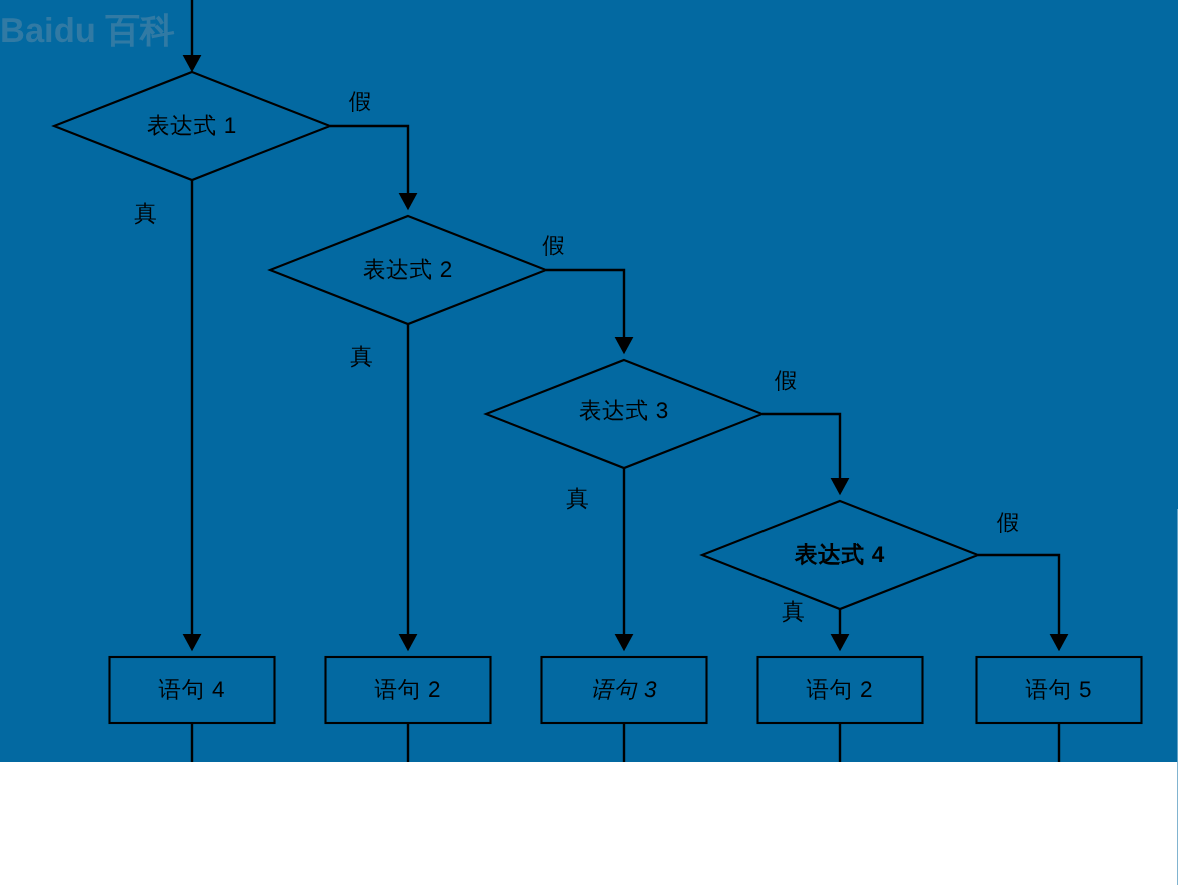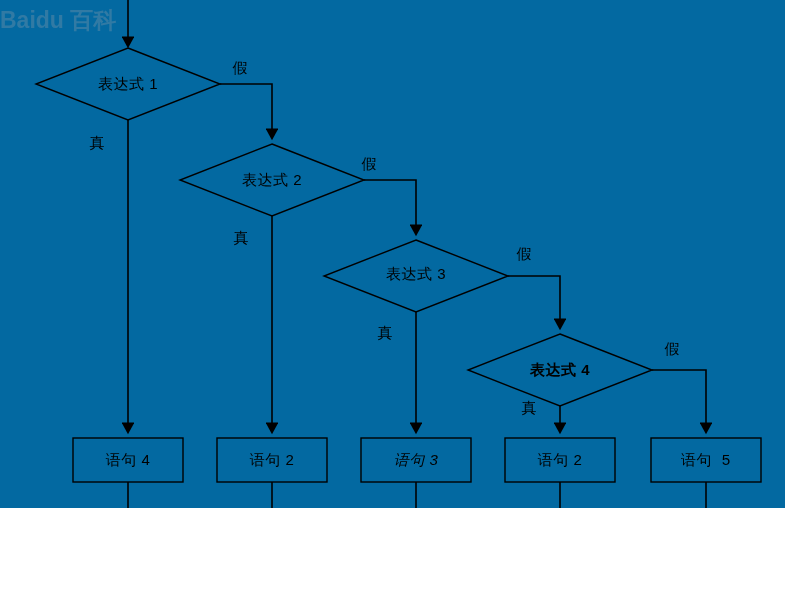"语句 5" div.node-label { font-family: Liberation Mono, monospace -> none }
